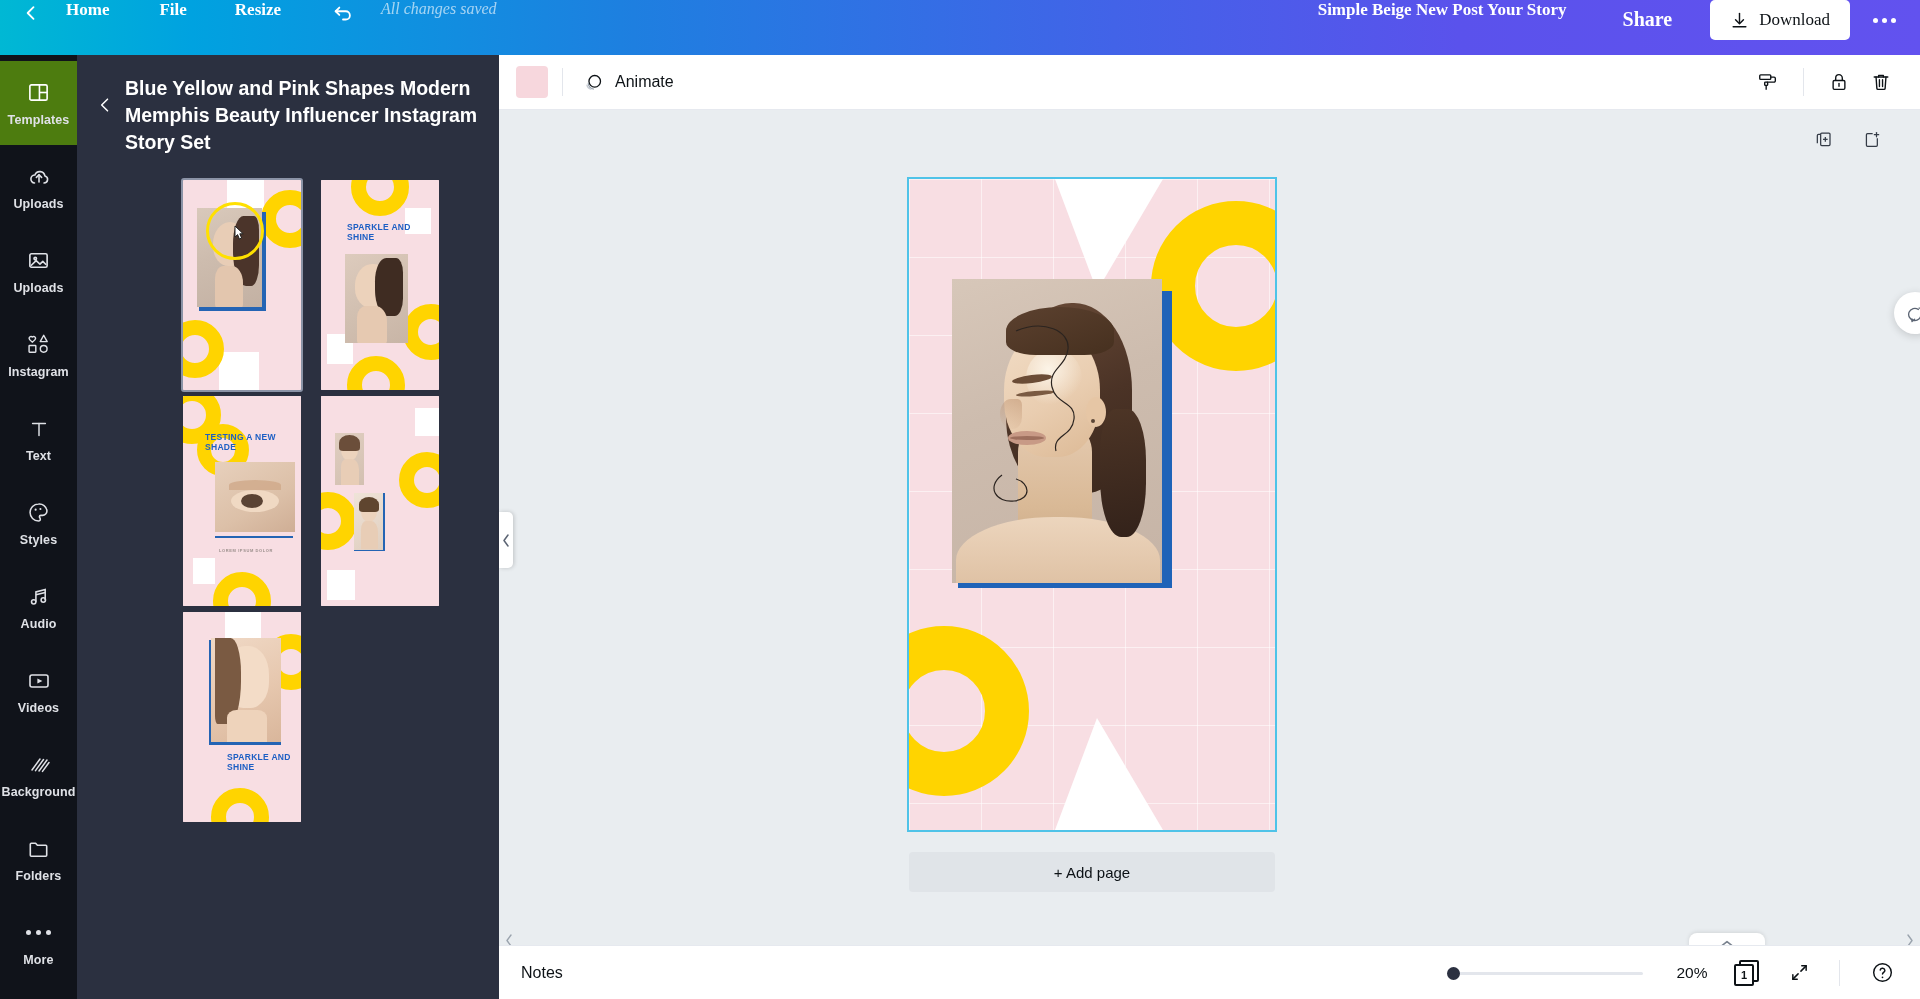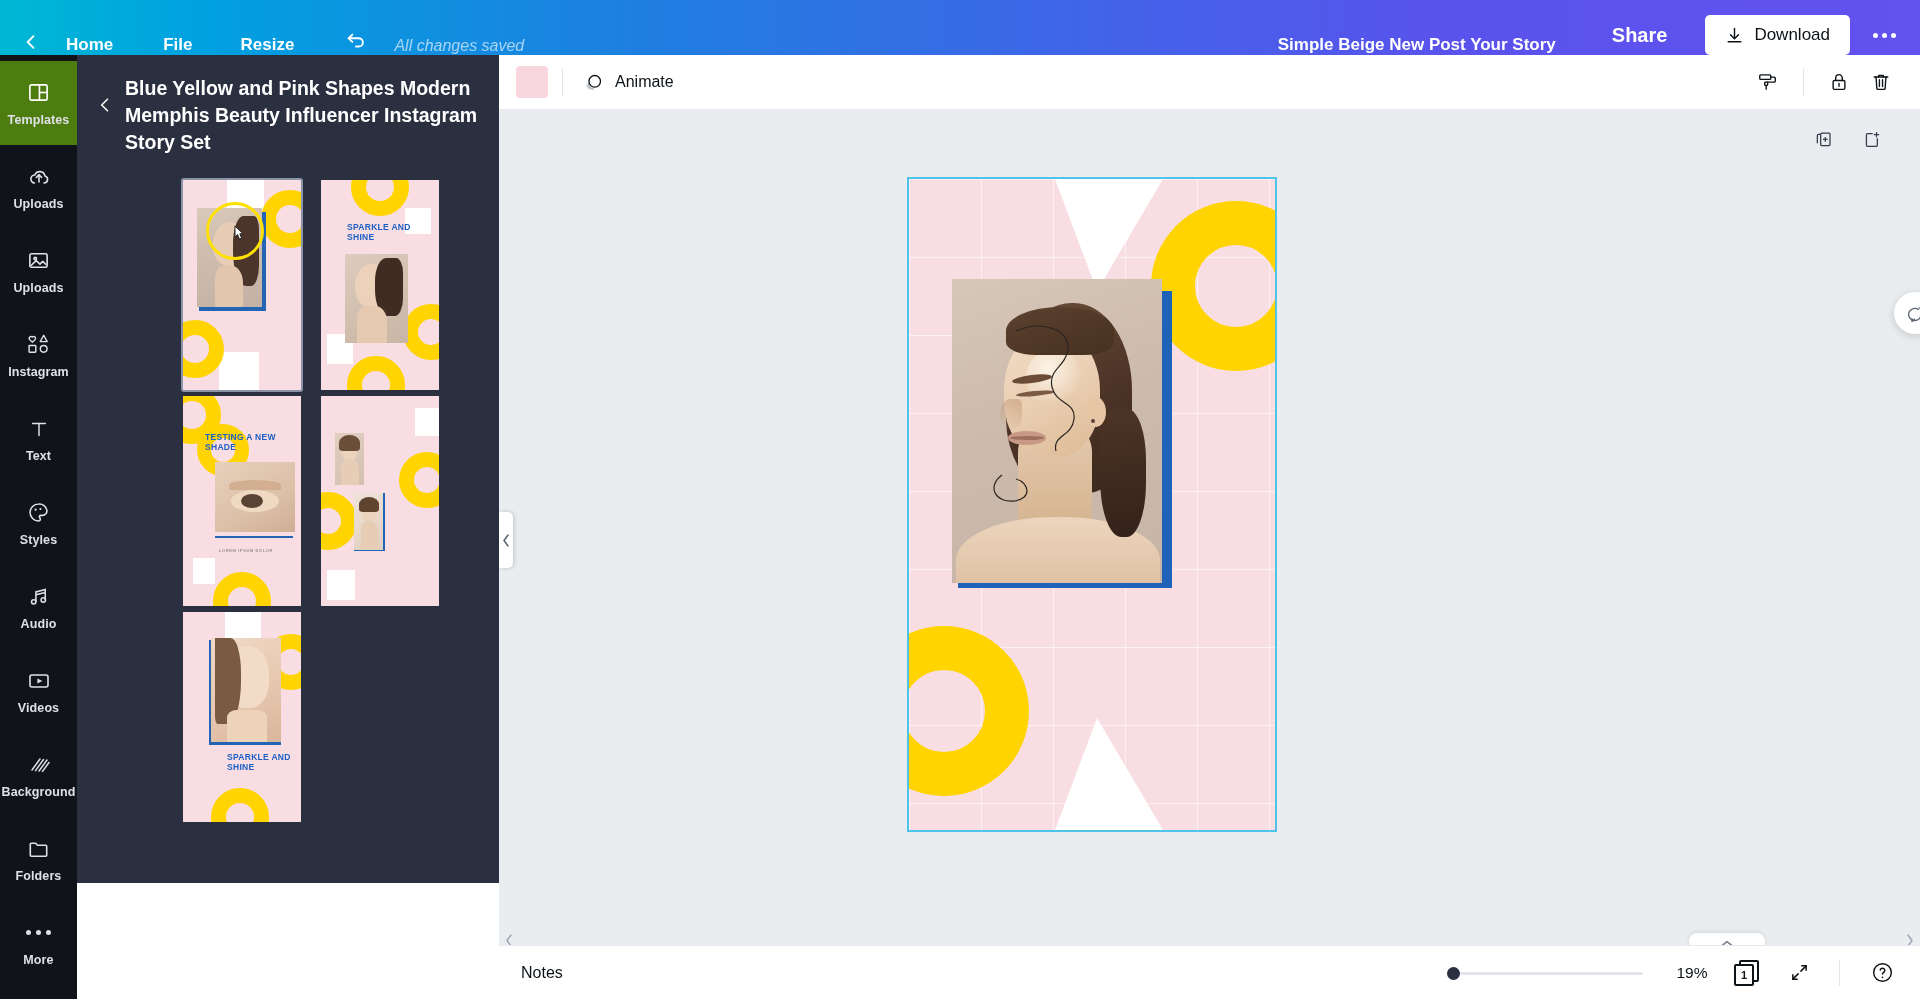"Home" .topbar { align-items: flex-end -> flex-start; font-family: none -> Liberation Serif, serif }
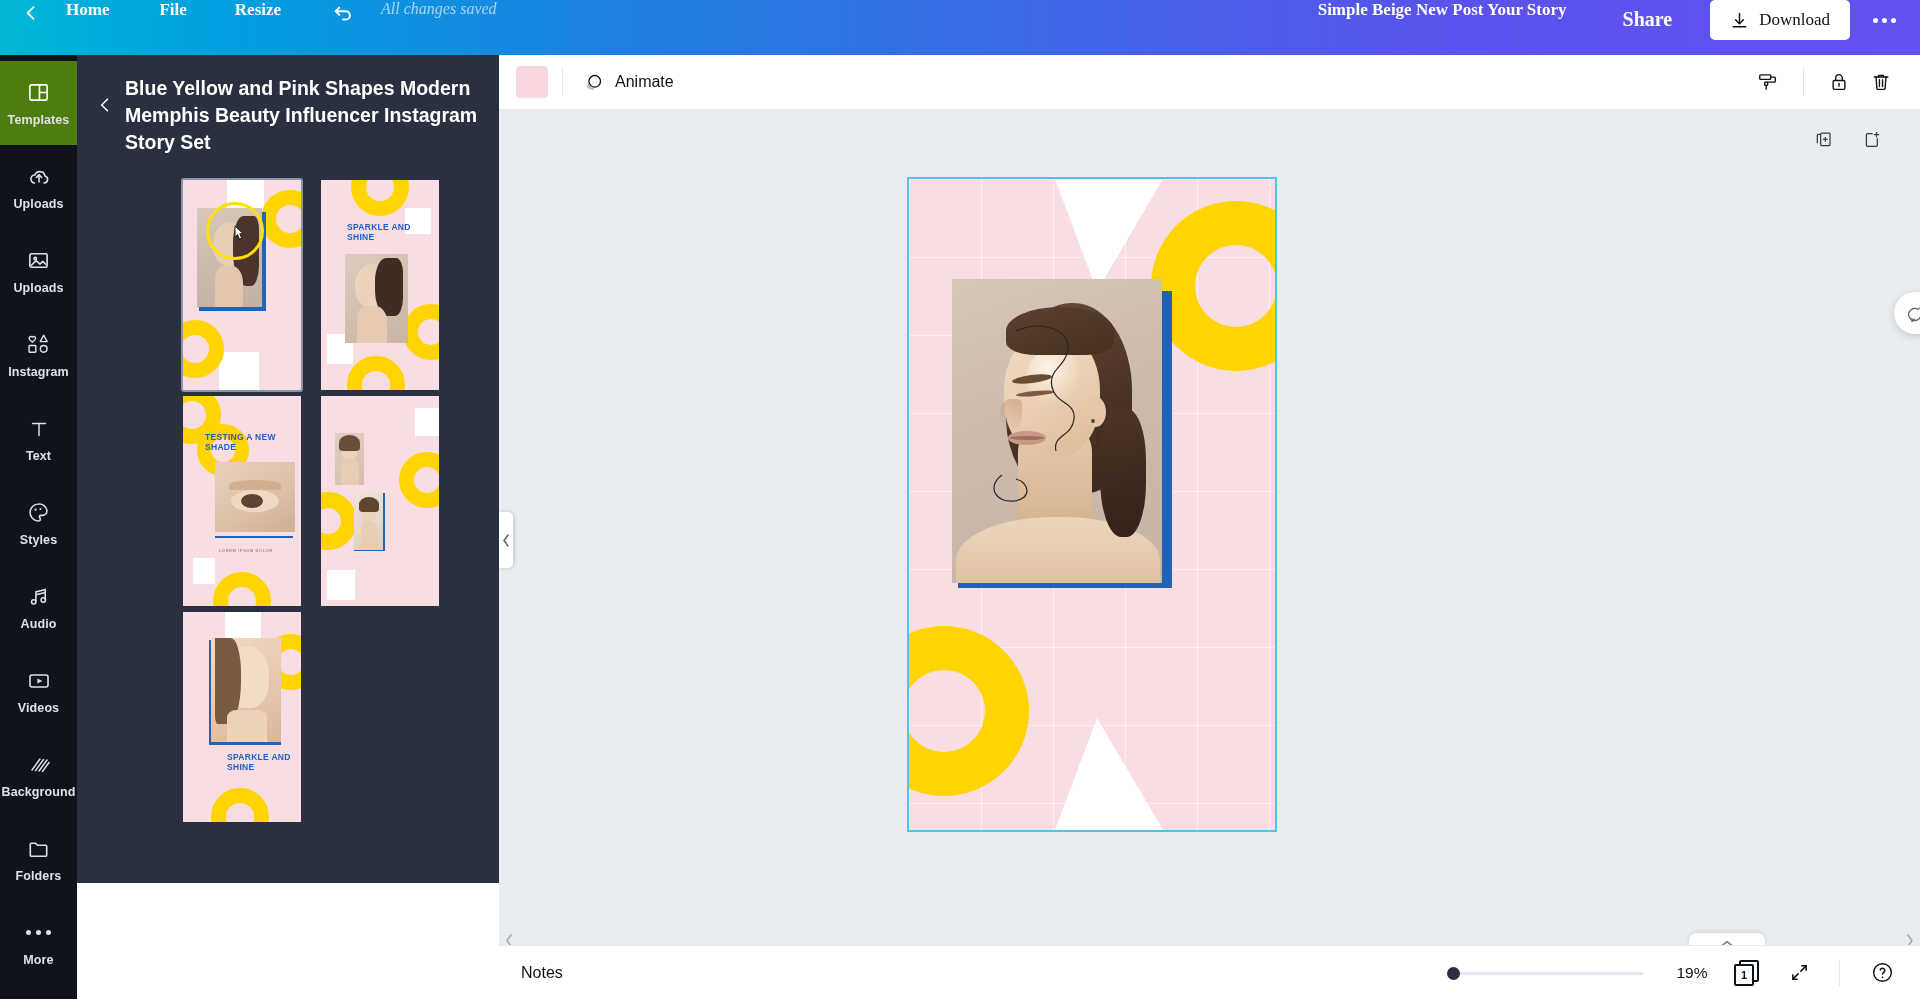"Blue Yellow and Pink Shapes" .panel { height: 828px -> 944px }
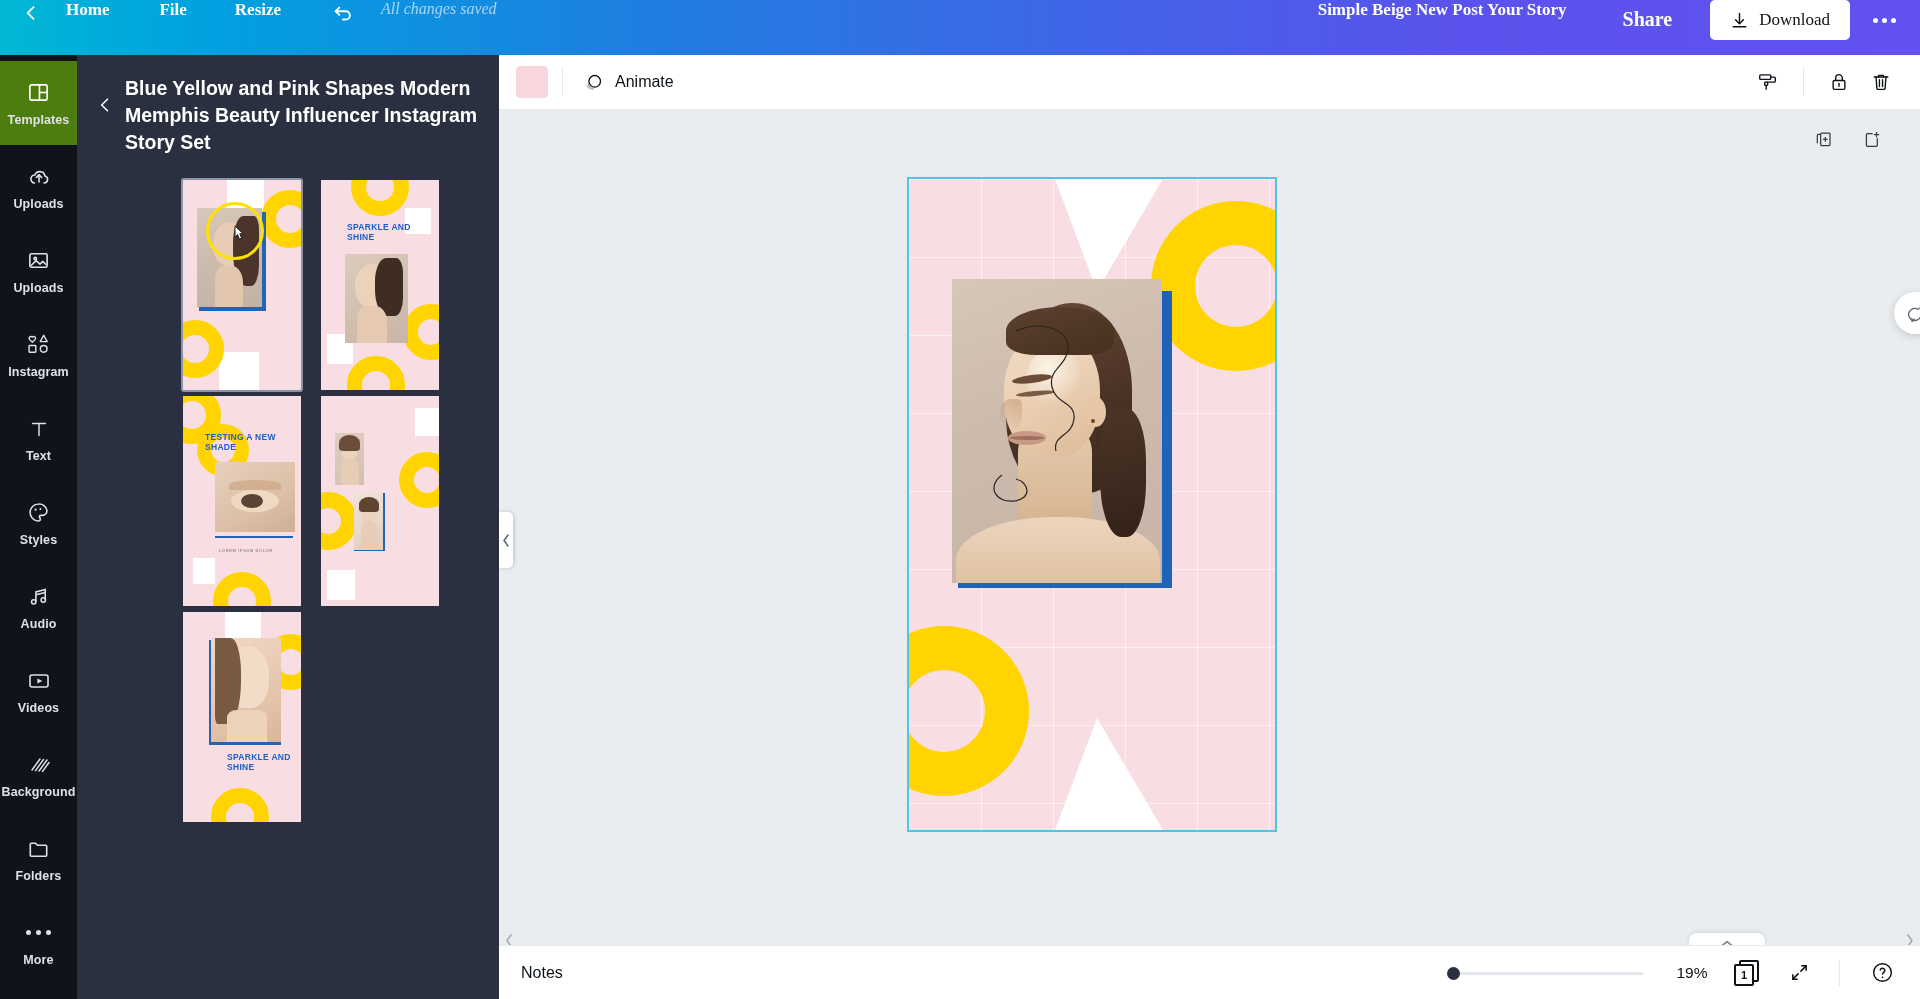"+ Add page" div.addpage { html: none -> <div>+ Add page</div> }
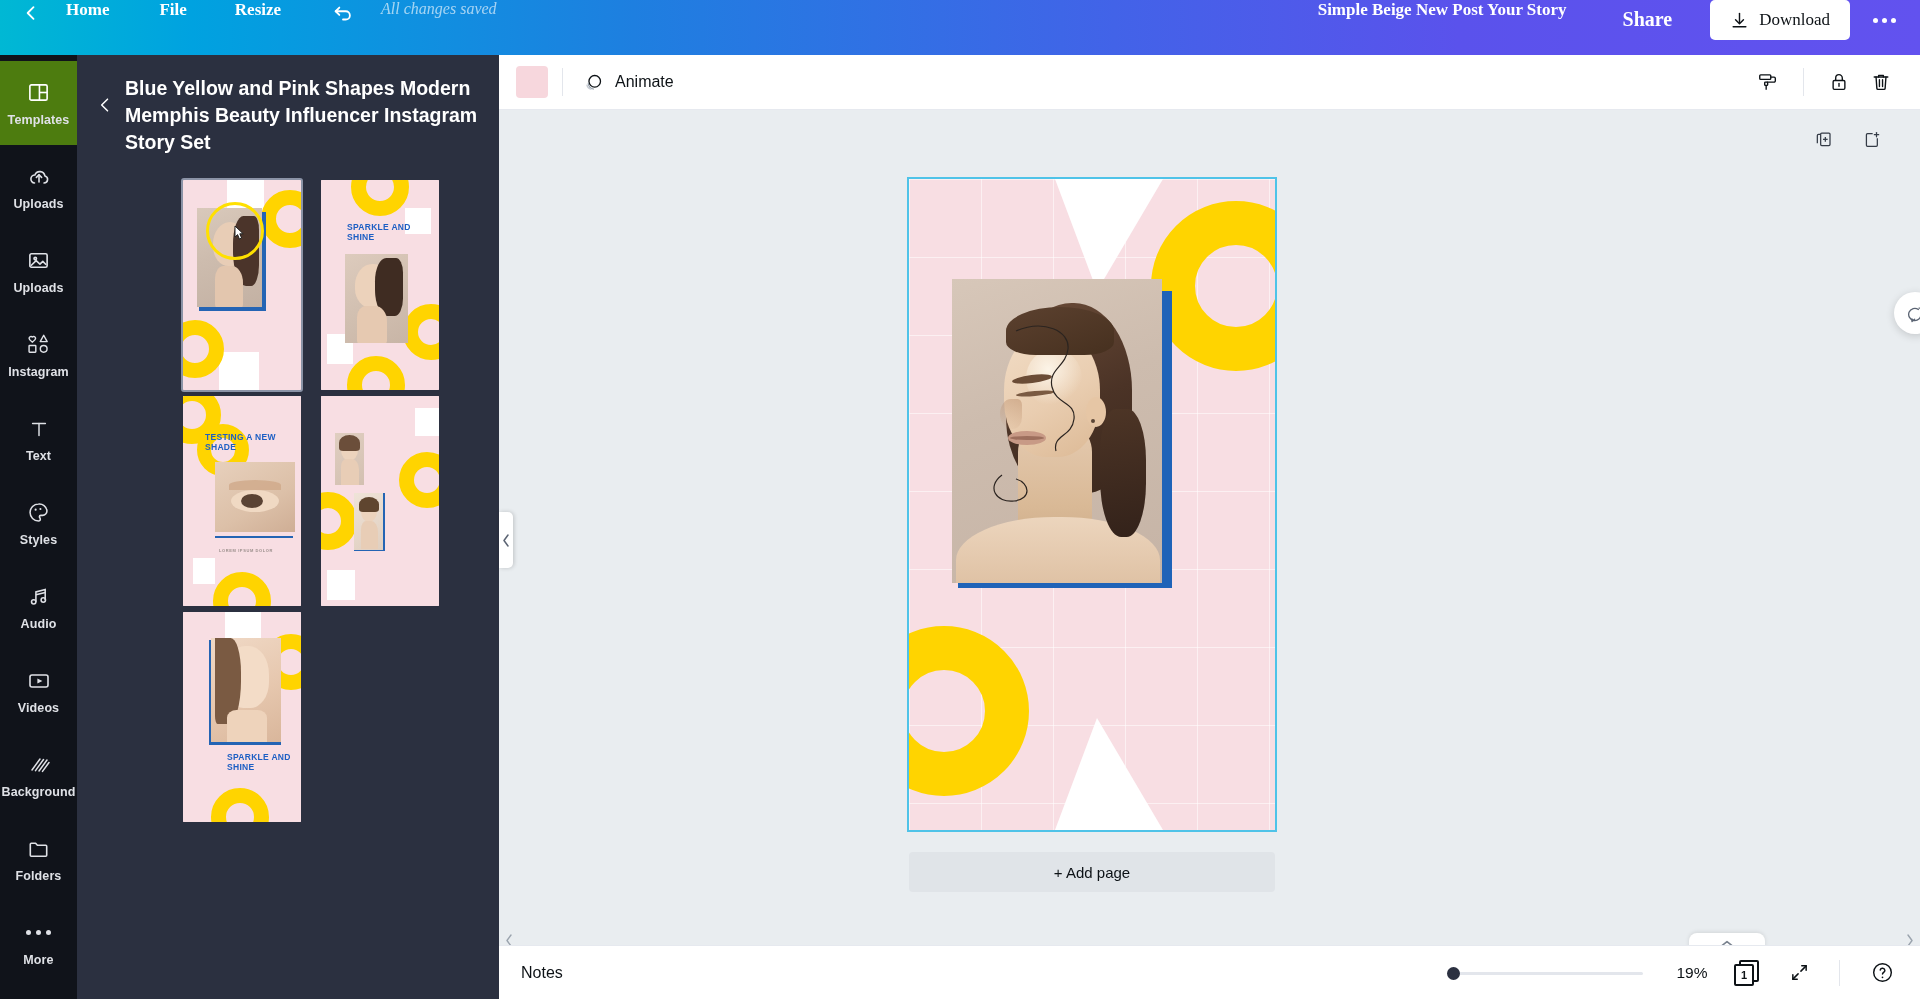"19%" div.zoom-pct { text: 19% -> 20% }
